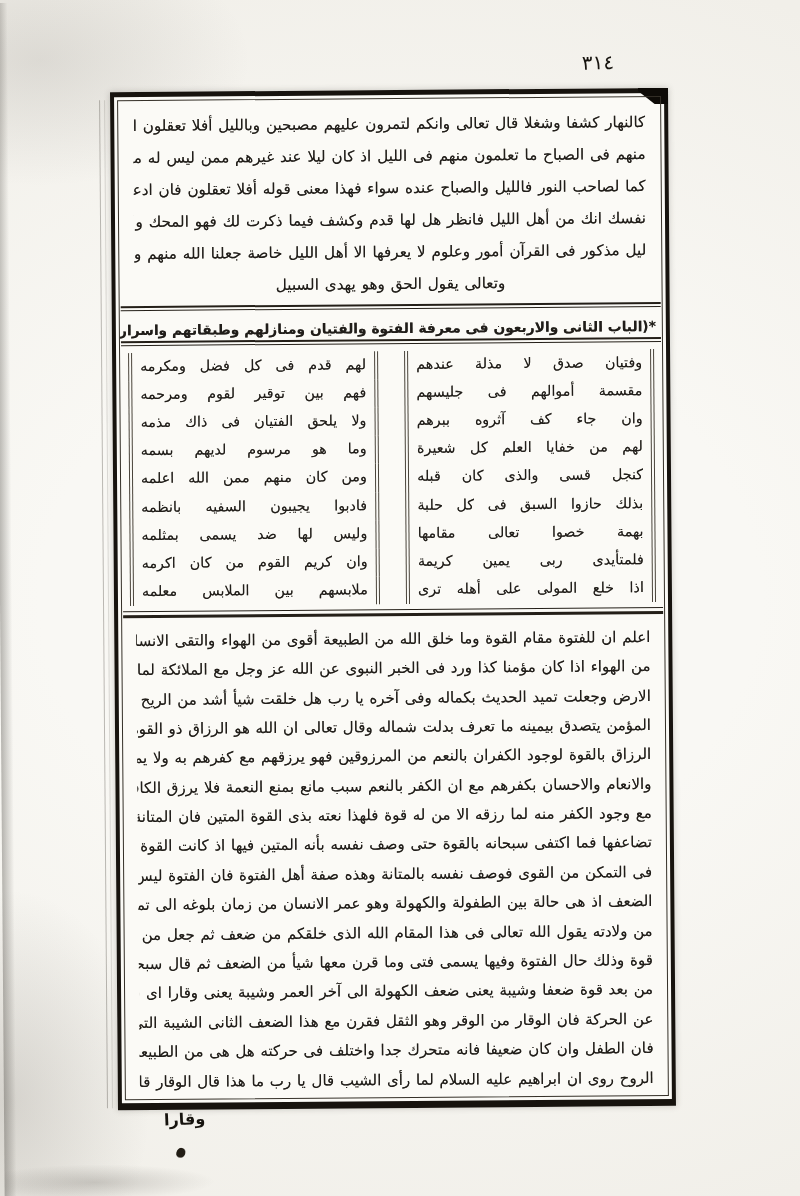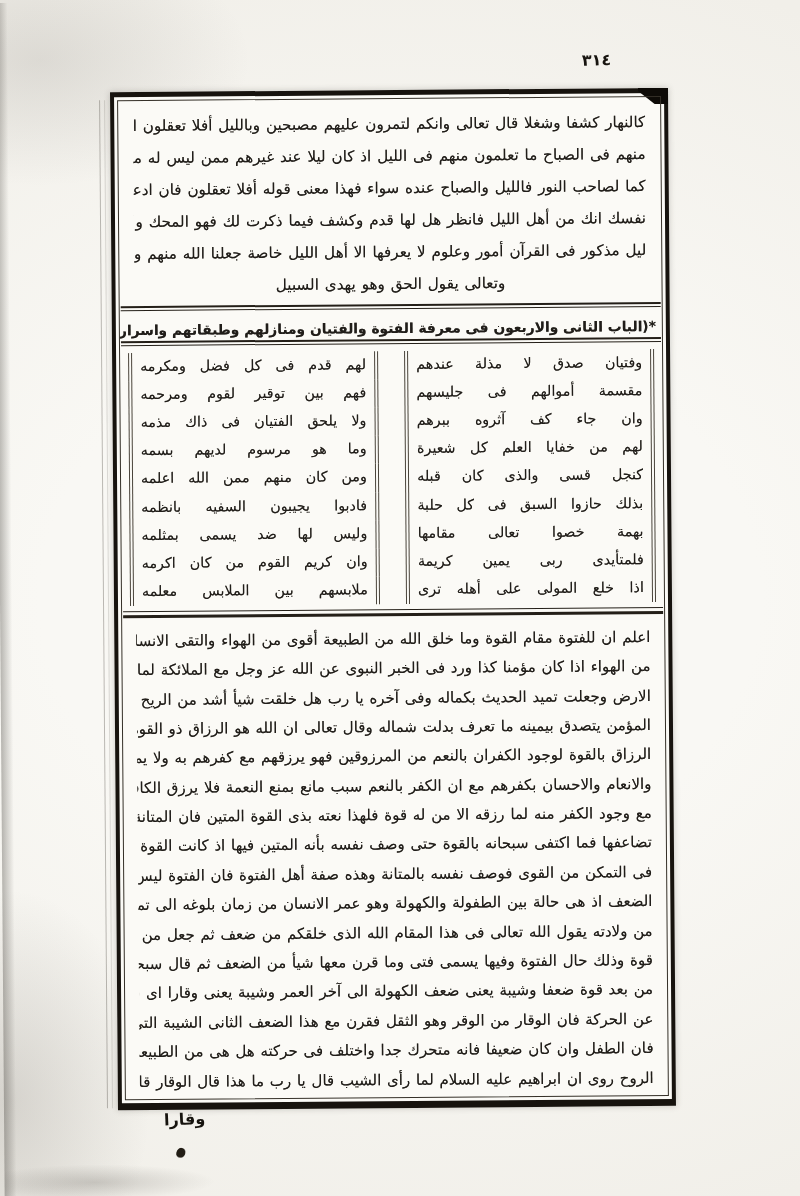"٣١٤" .page-number { font-size: 16px -> 20px; font-weight: bold -> normal }
